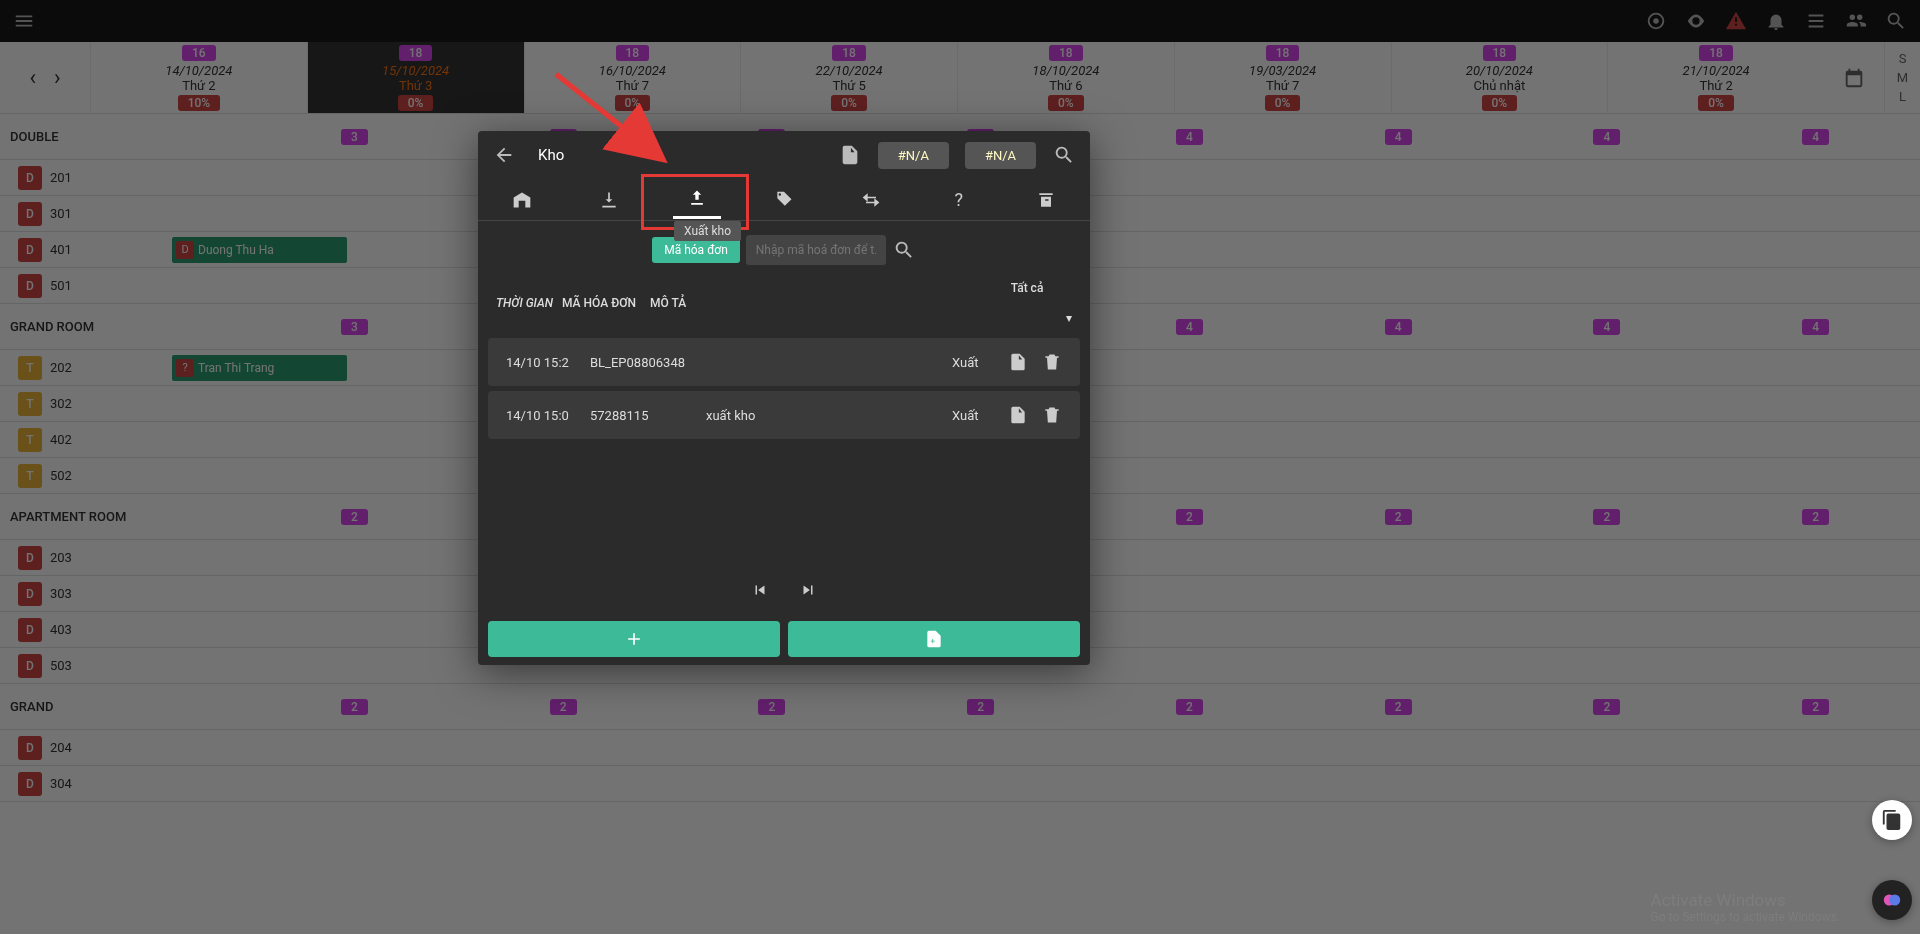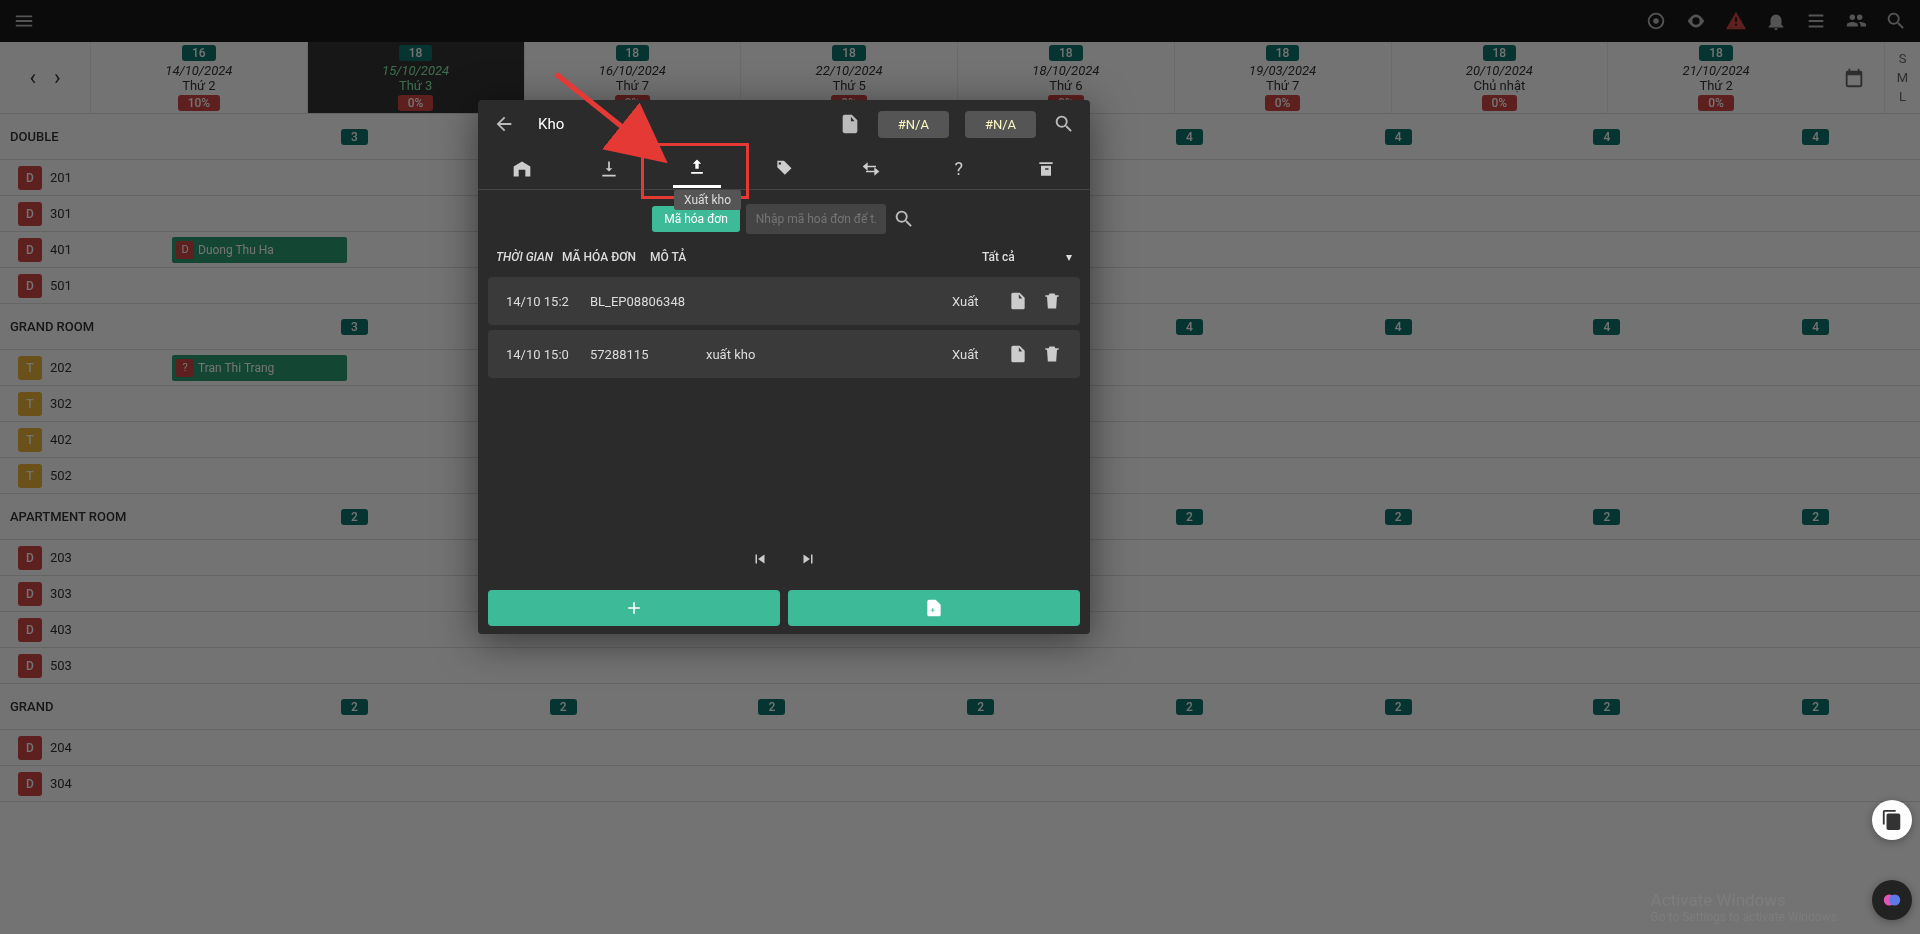"16" .badge-green { background: #0f766e -> #d946ef }
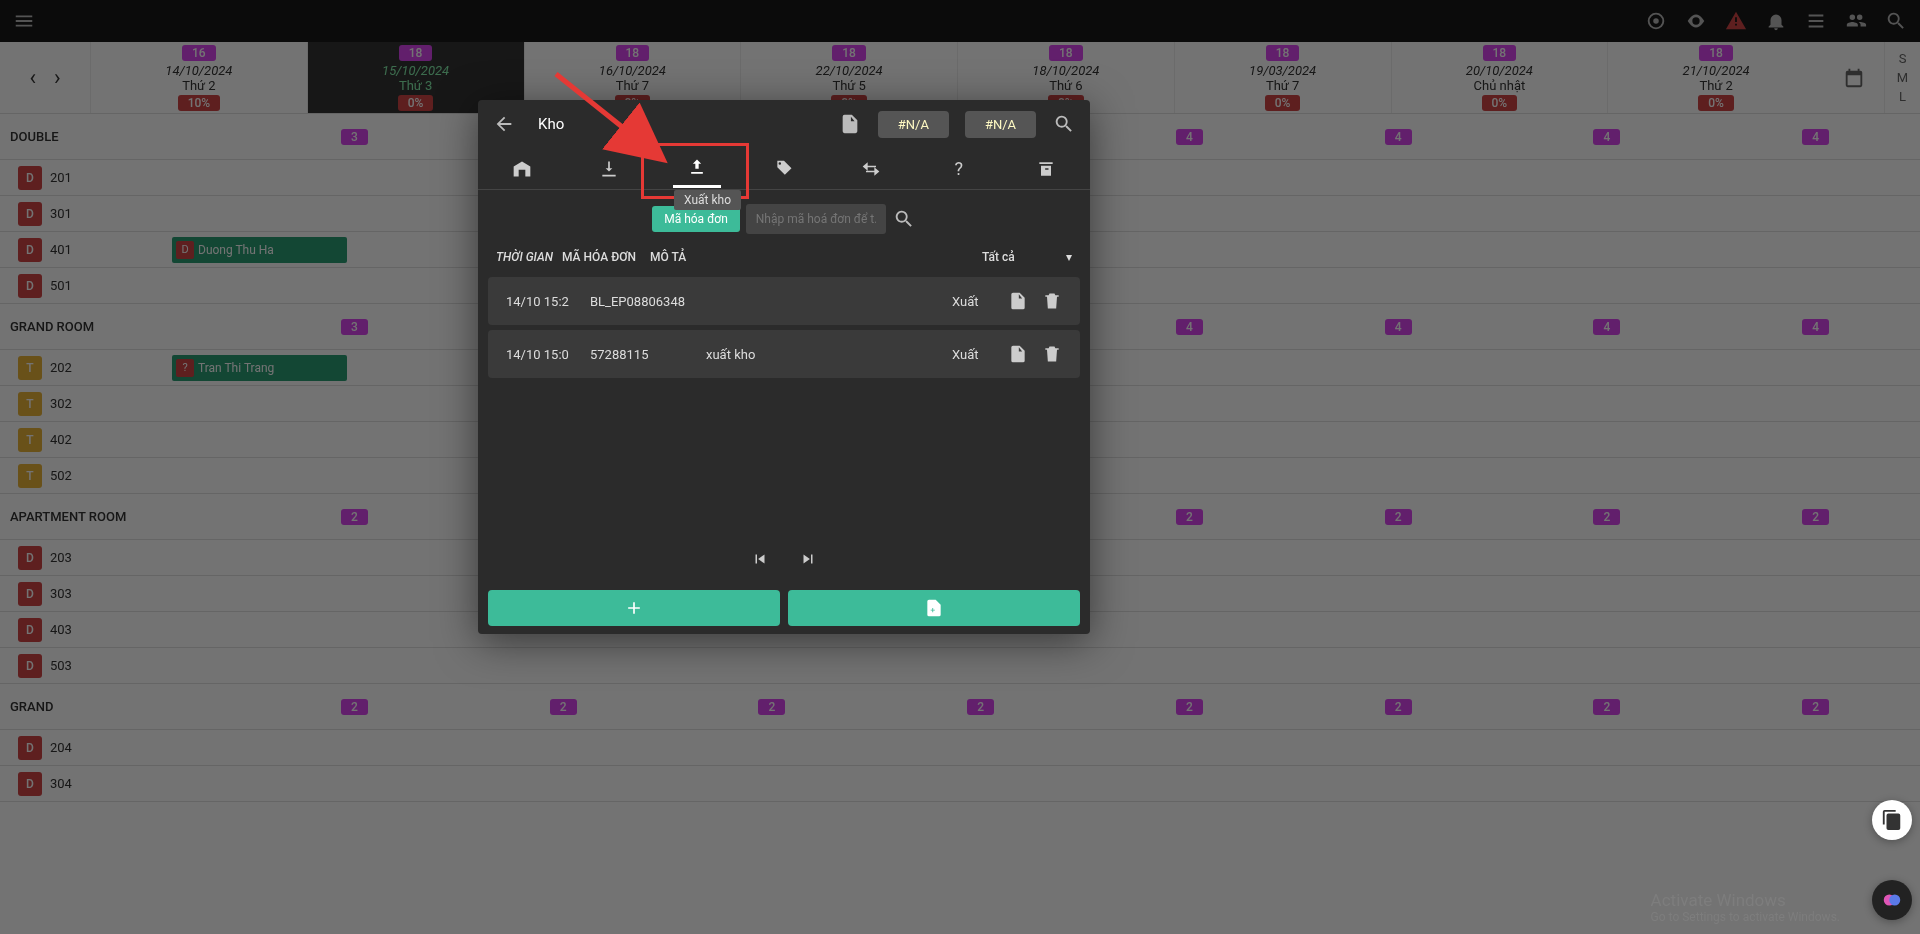"15/10/2024" .cal-day-selected .cal-date, .cal-day-selected .cal-dow { color: #86efac -> #f97316 }
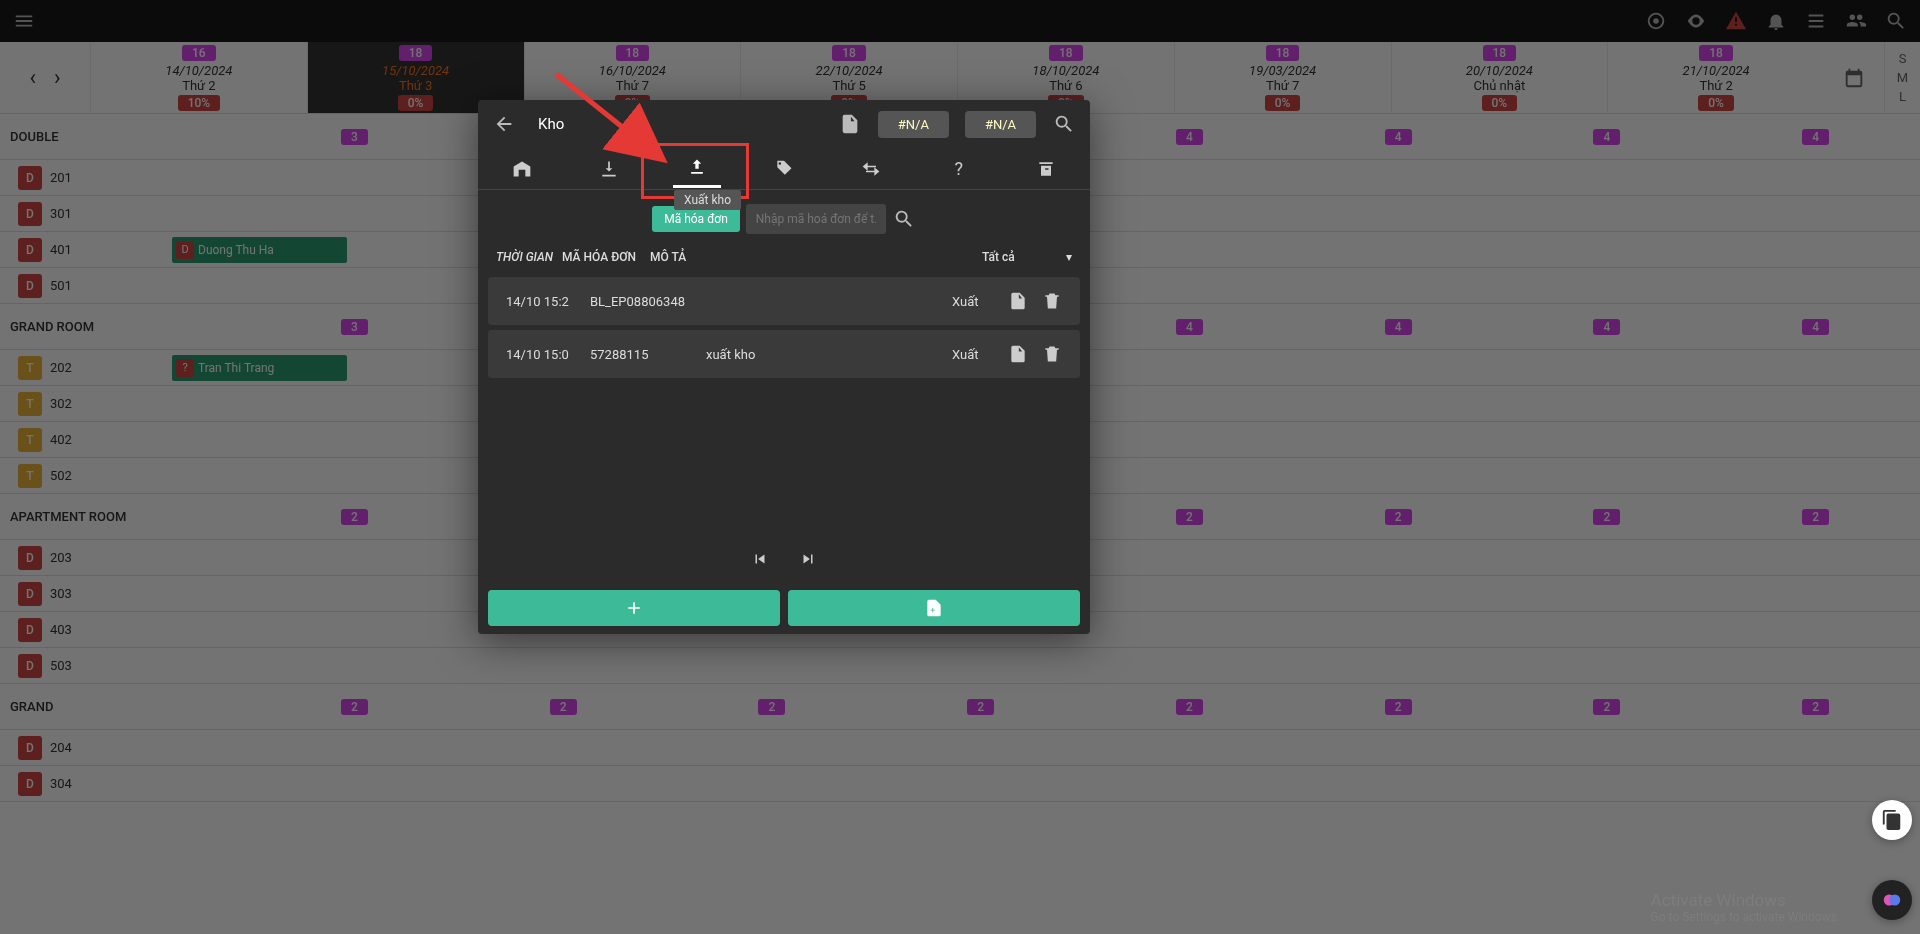"Kho" .modal { top: 100px -> 131px }
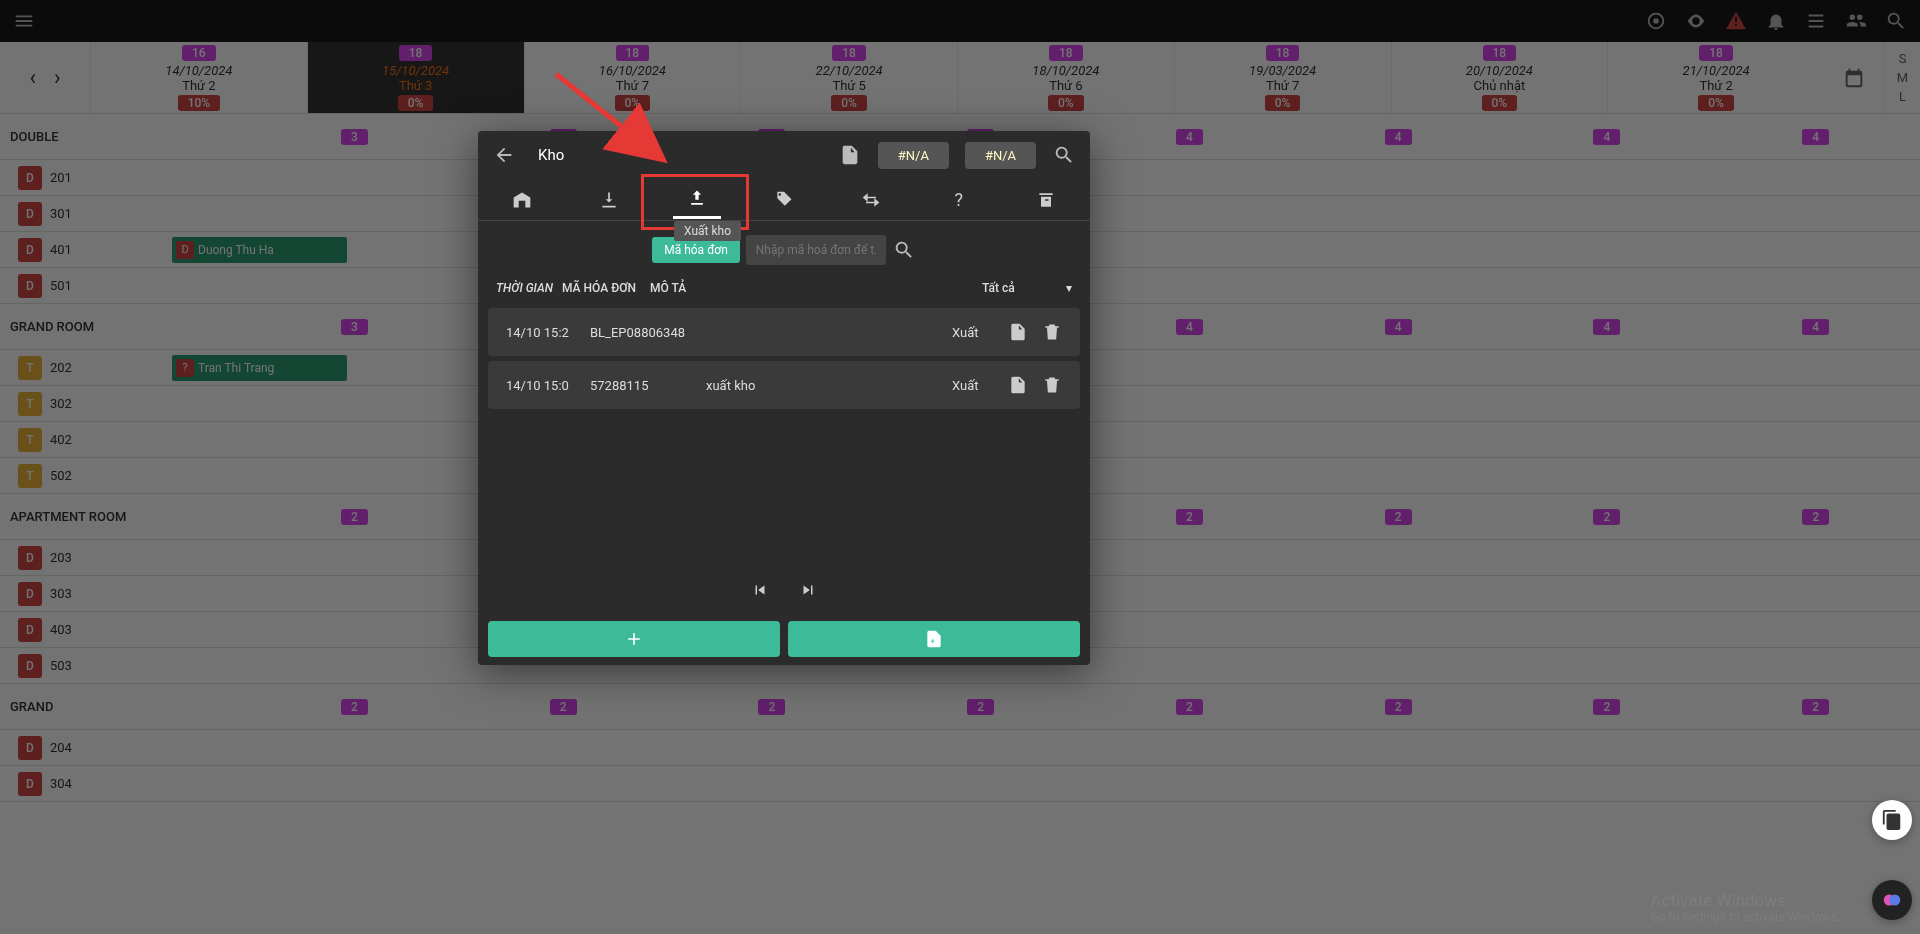"Tất cả" .col-filter { flex-direction: none -> column; gap: 24px -> 16px }
